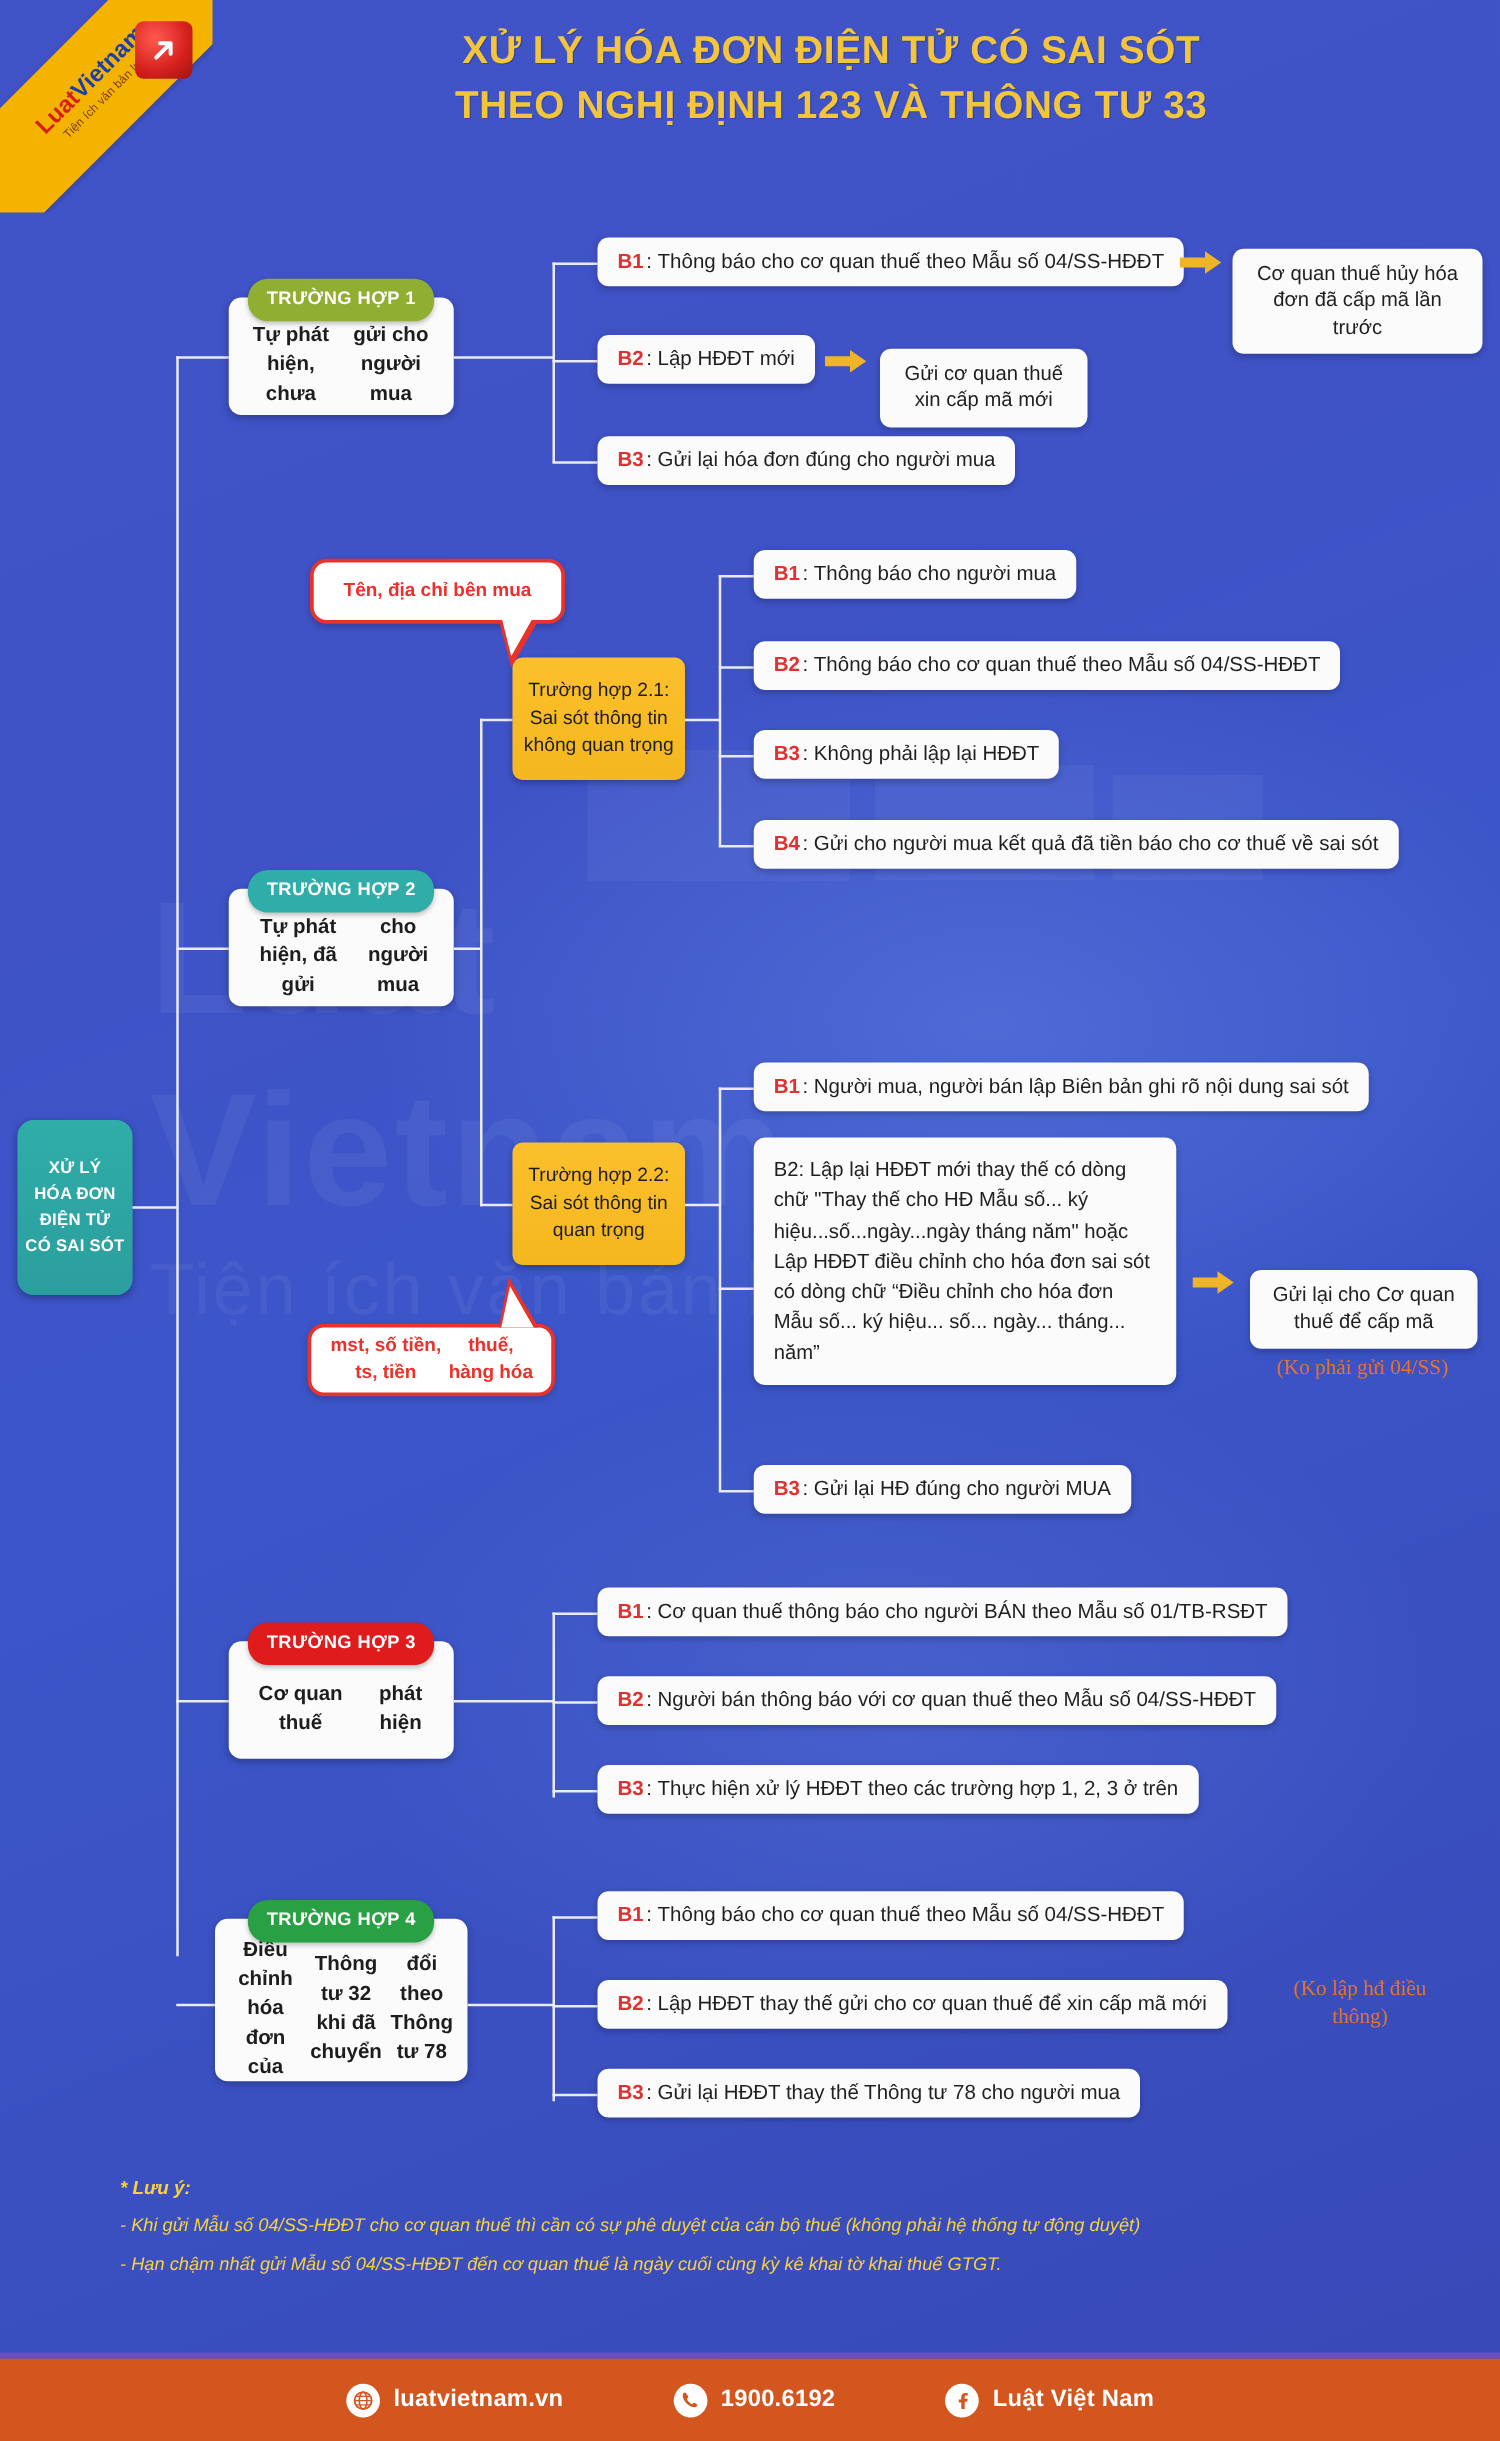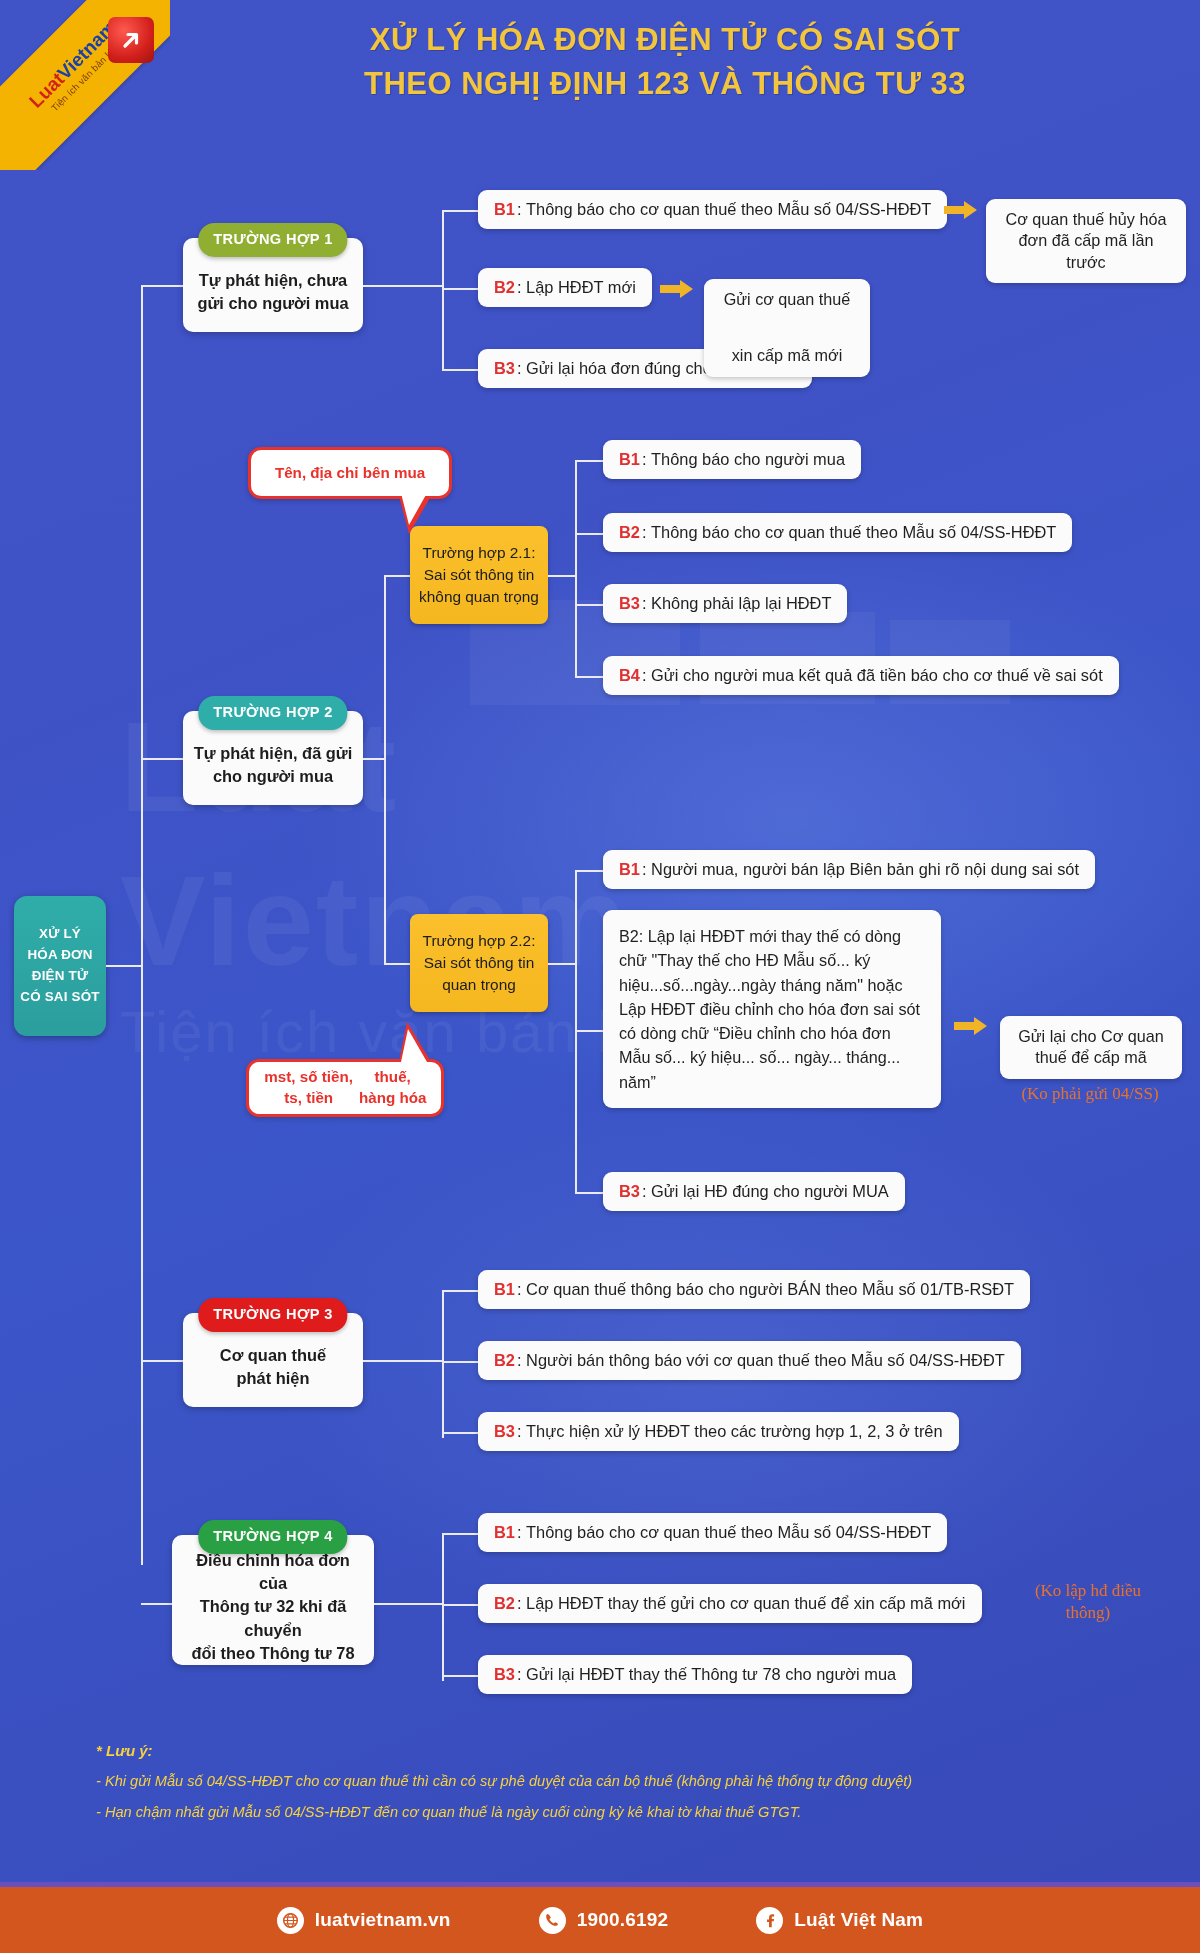"TRƯỜNG HỢP 1" .case-card { flex-direction: column -> row }
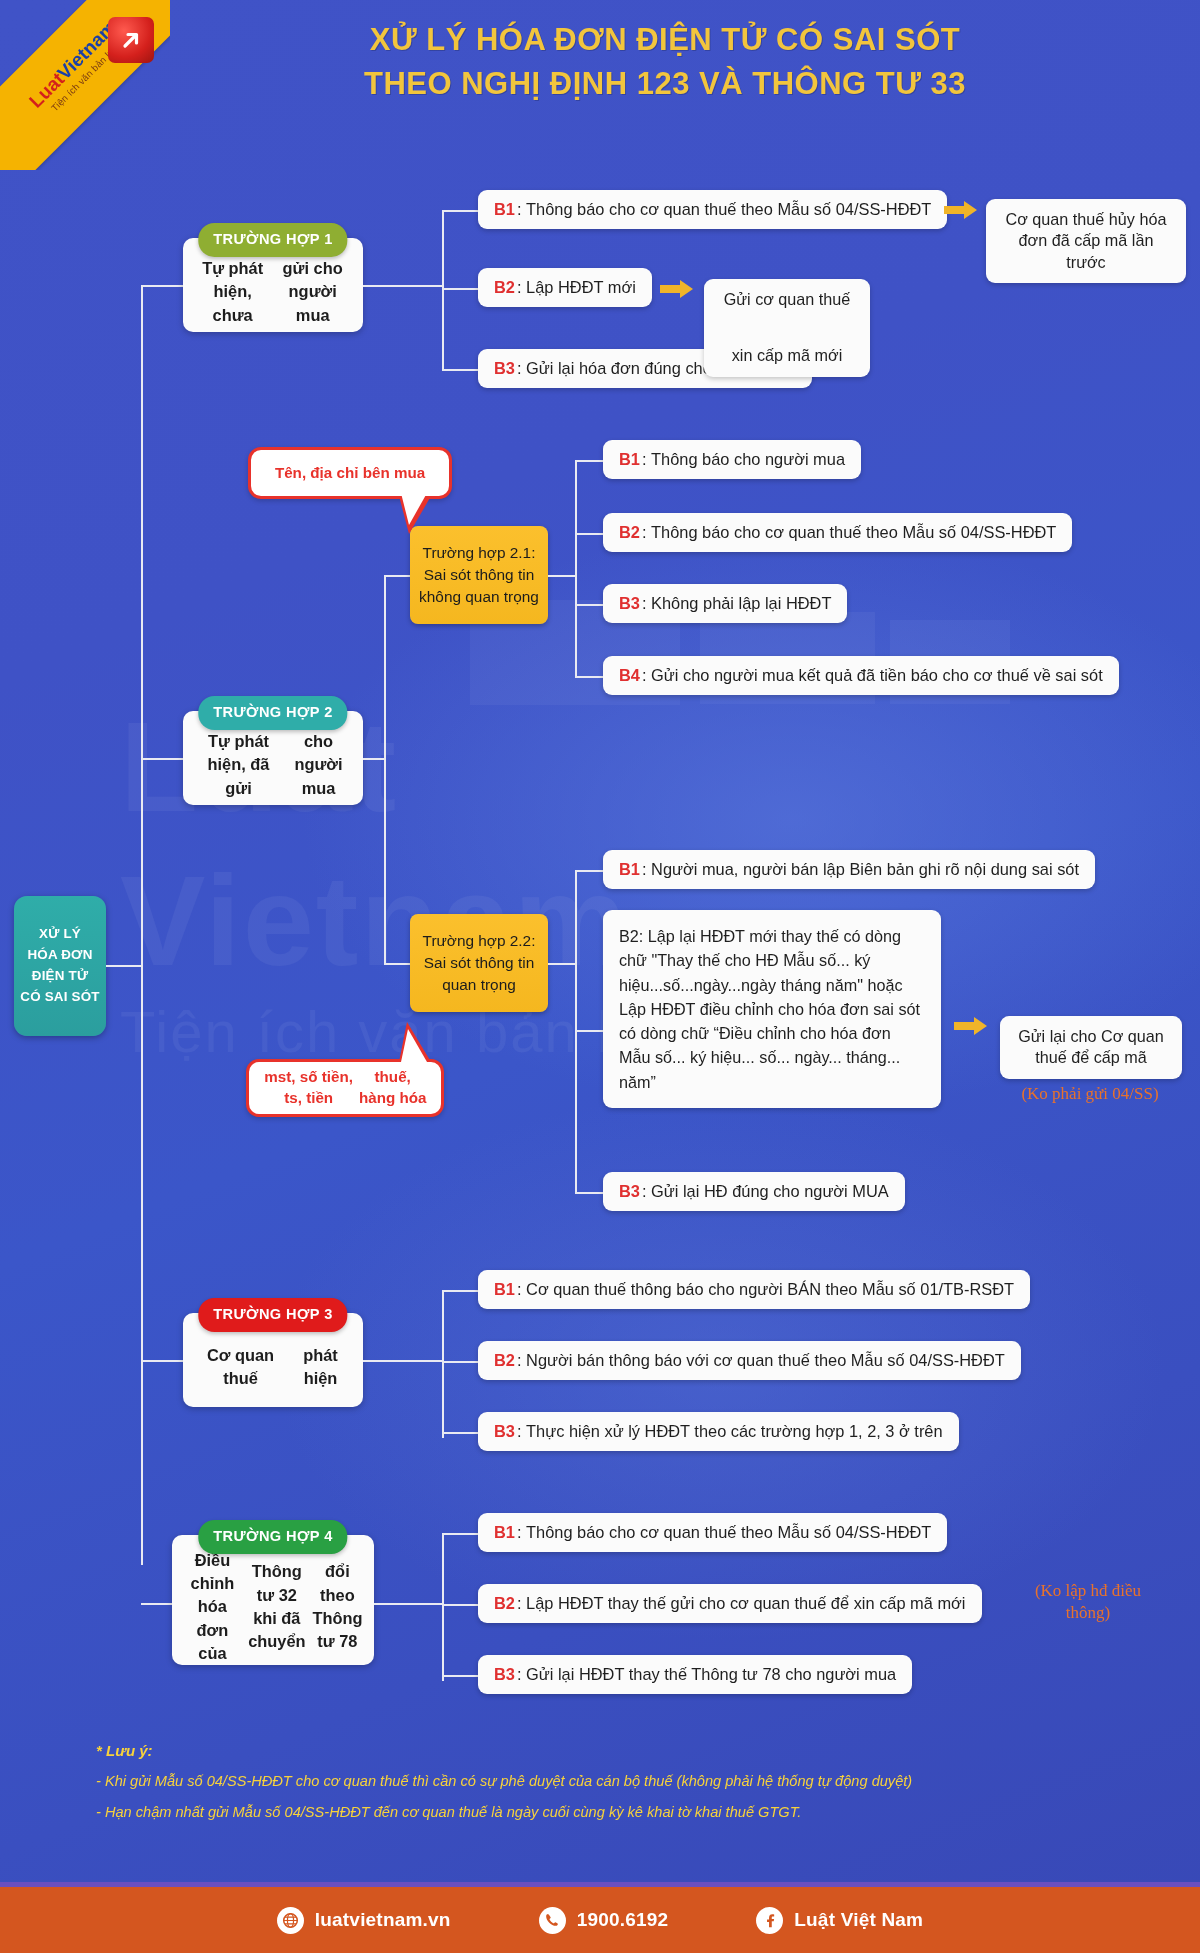"Gửi cơ quan thuế" div.node { gap: 35px -> none }
